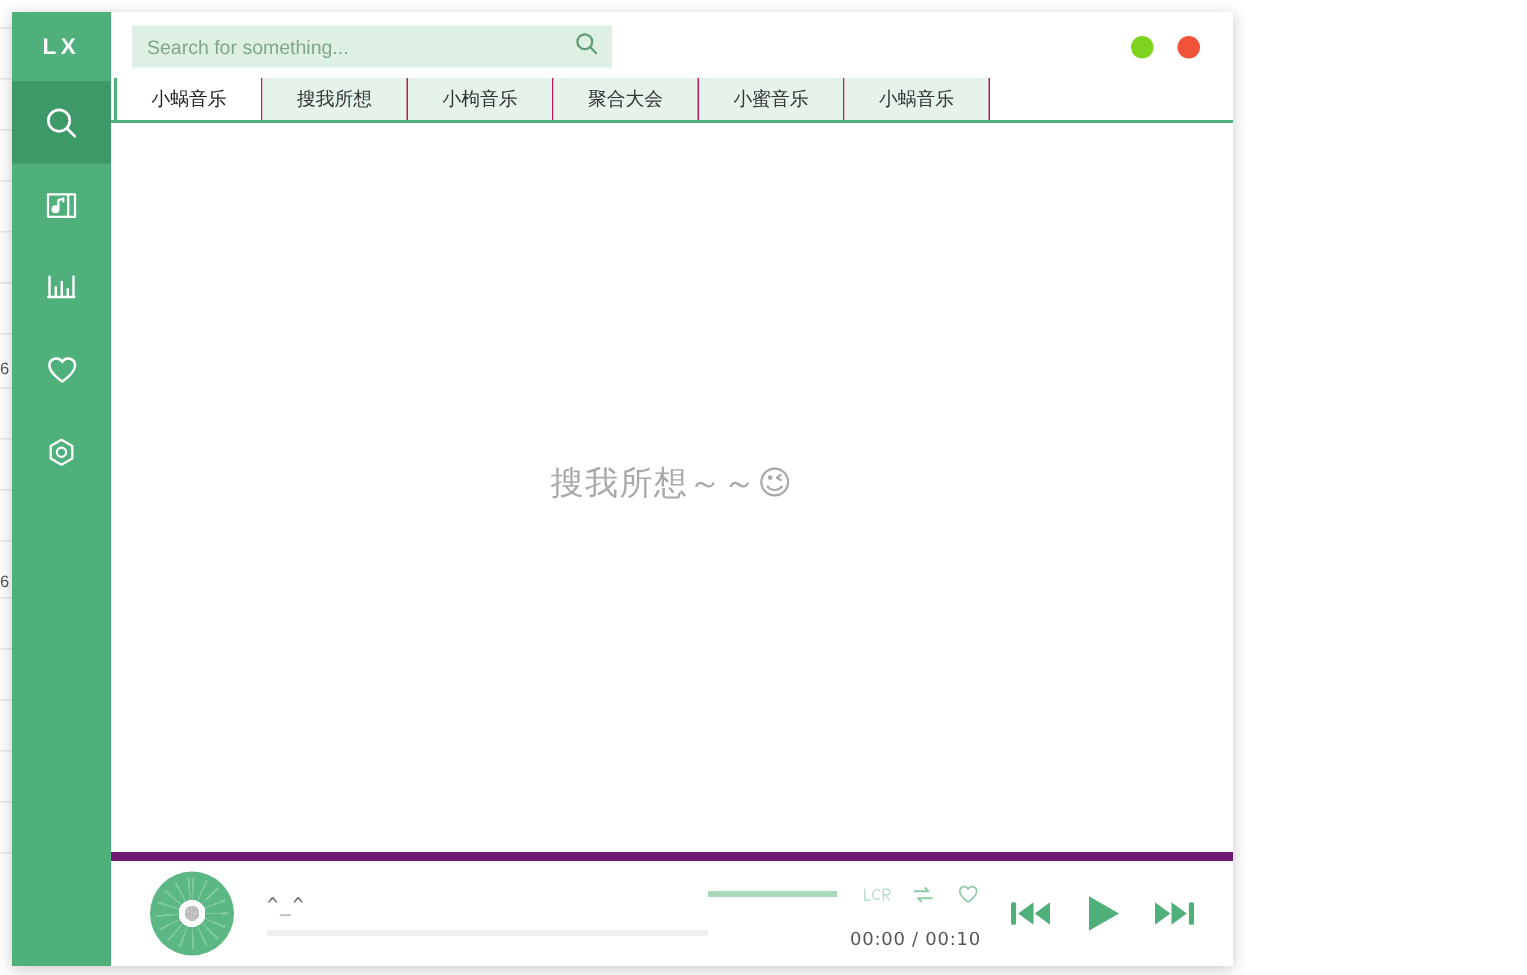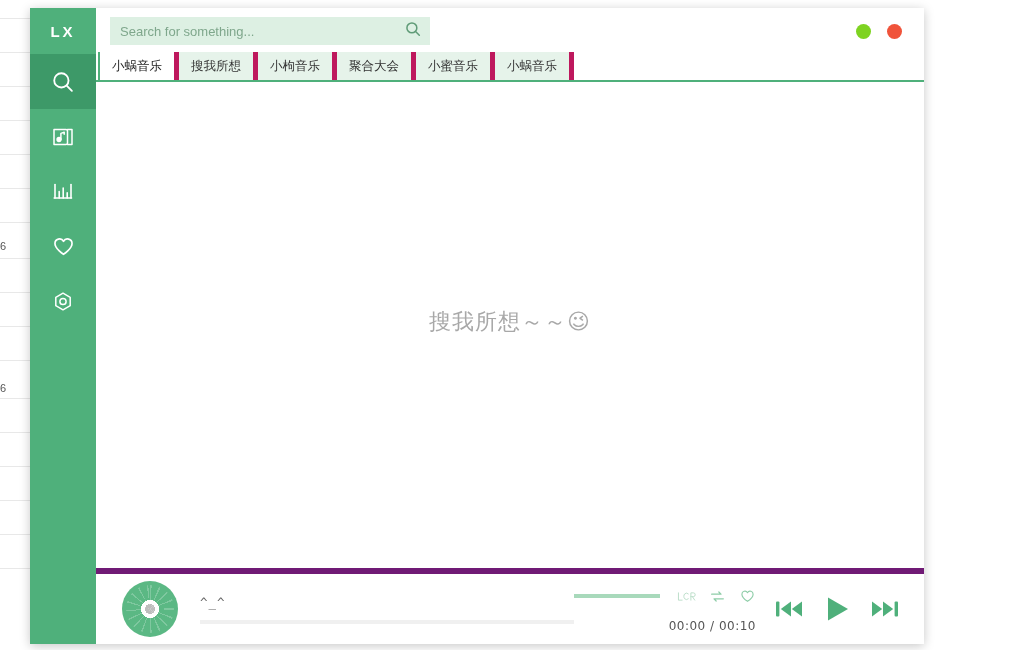"LX" #app-window { margin-left: 22px -> none; width: 894px -> 814px }
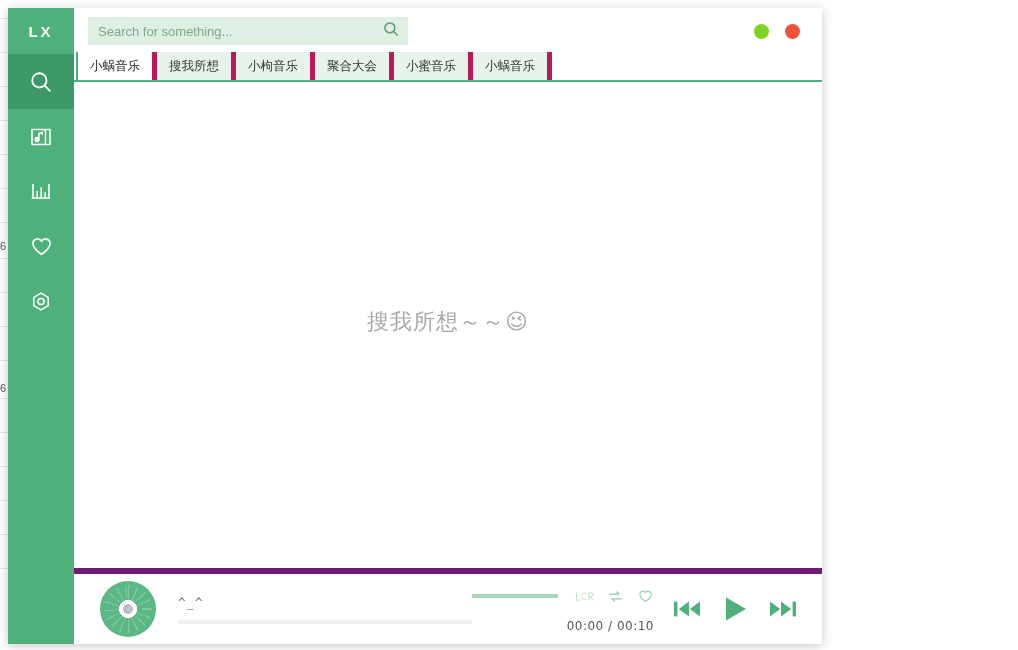"小蜗音乐" .tab { border-right: 5px solid #be185d -> 1px solid #be185d; padding: 0 12px -> 0 23px }
